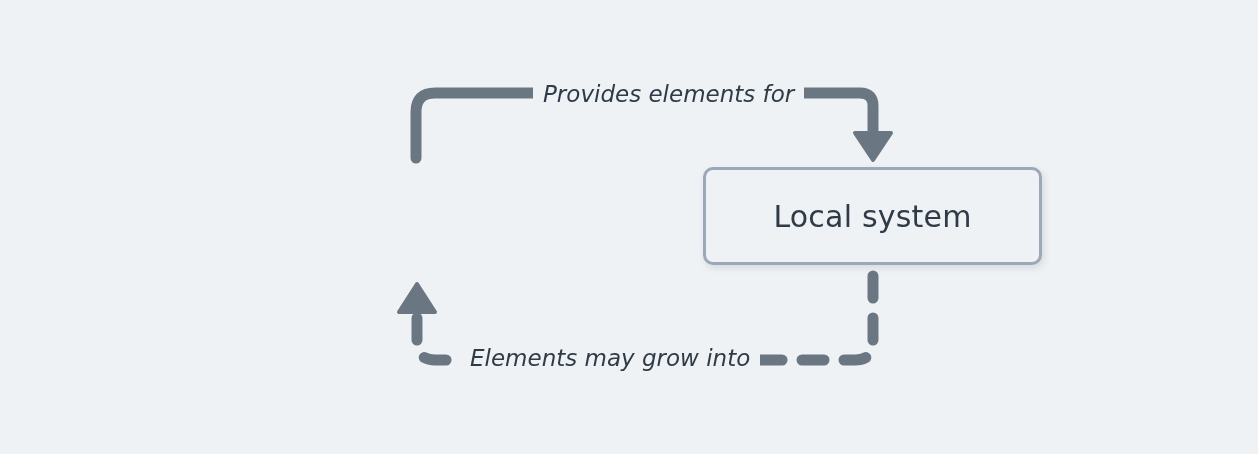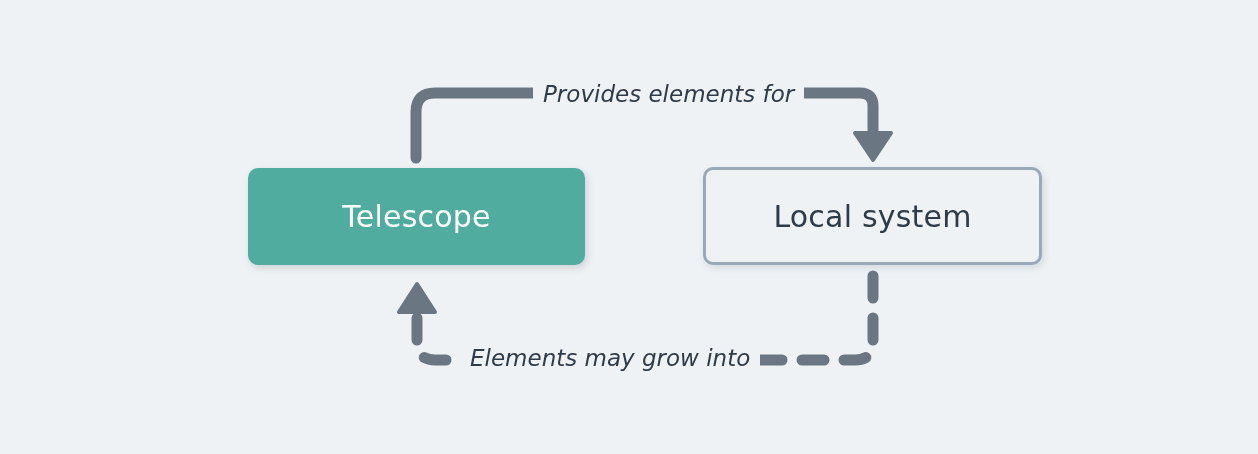"Telescope" div.node { html: <div> <span>Telescope</span> </div> -> none }
